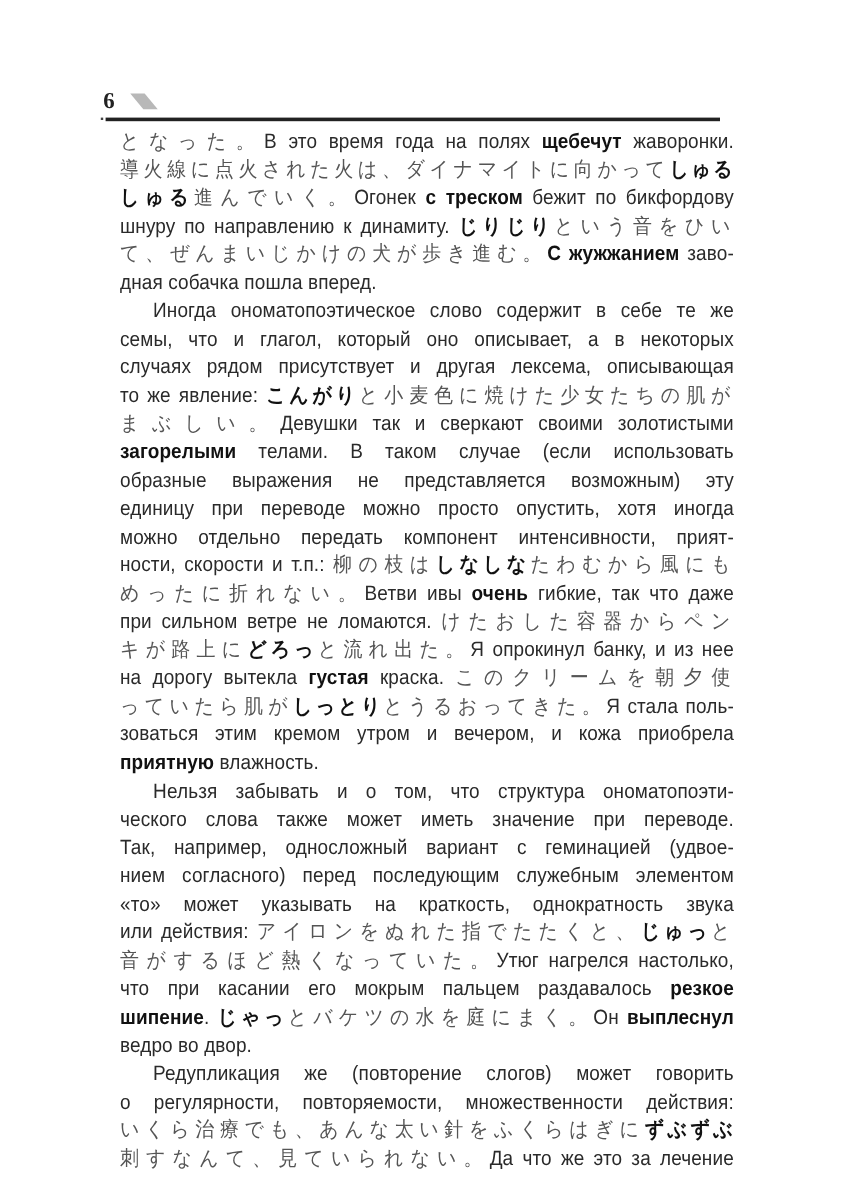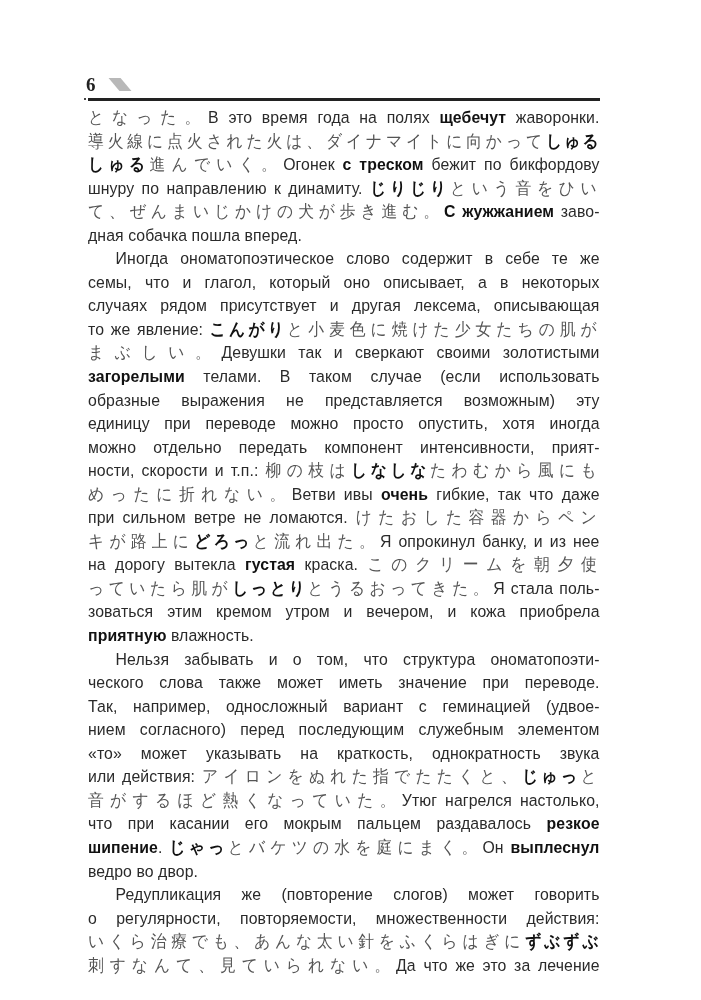"となった。В это время года на" .text { left: 88px -> 100px }
